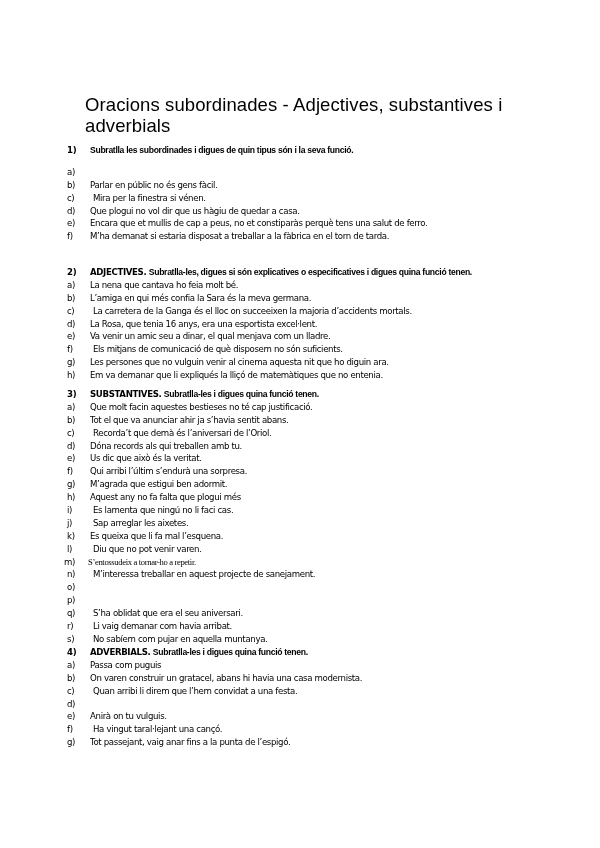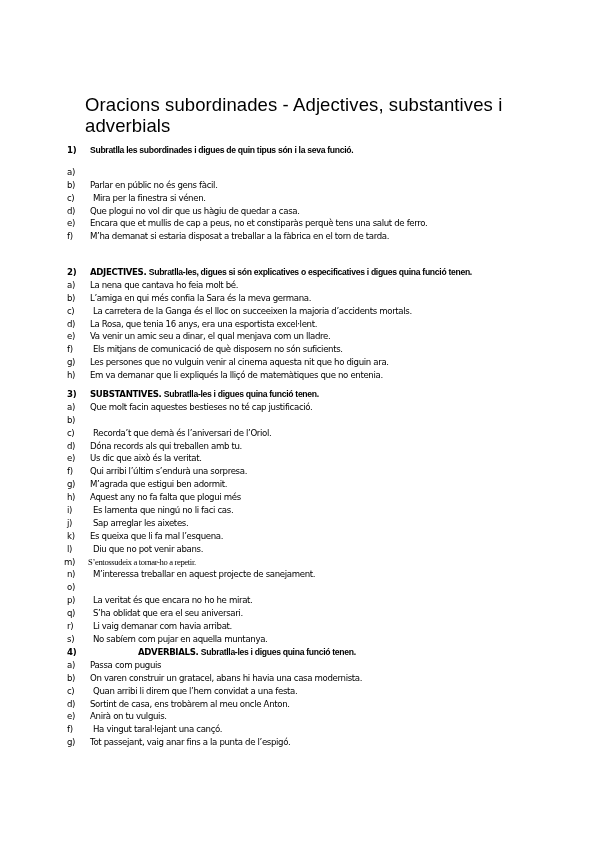"Tot el que va anunciar" span.txt { html: none -> <span>Tot el que va anunciar ahir ja s’havia sentit abans.</span> }
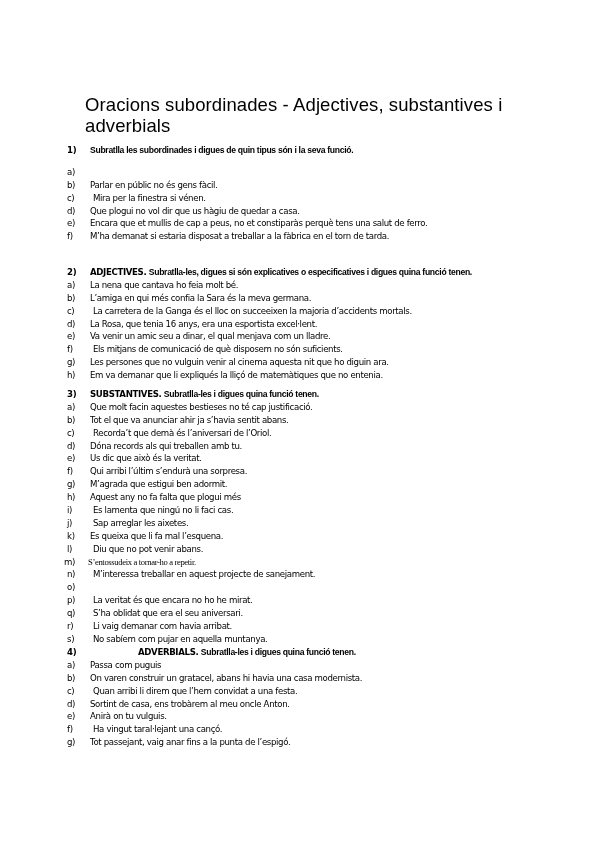"Diu que no pot venir" span.txt { text: abans -> varen }
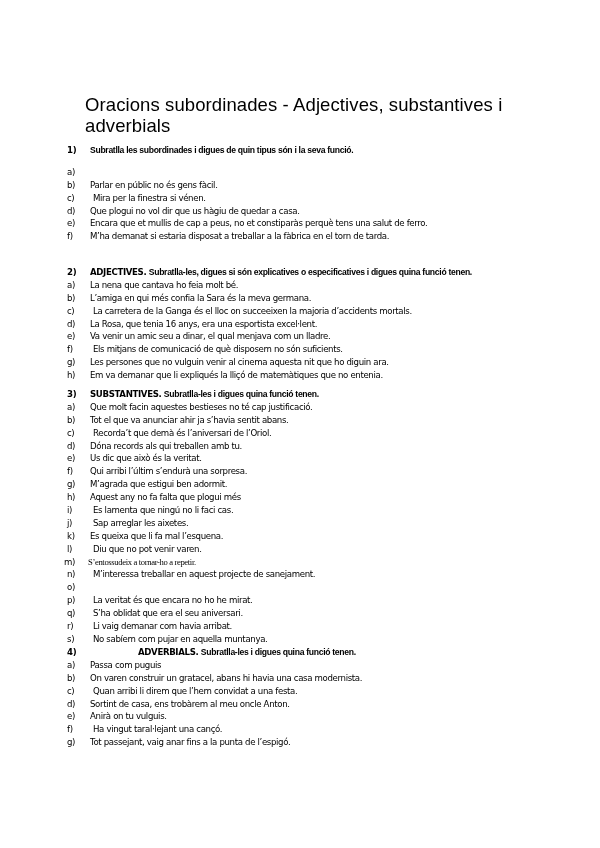"La veritat és que encara" span.txt { html: <span>La veritat és que encara no ho he mirat.</span> -> none }
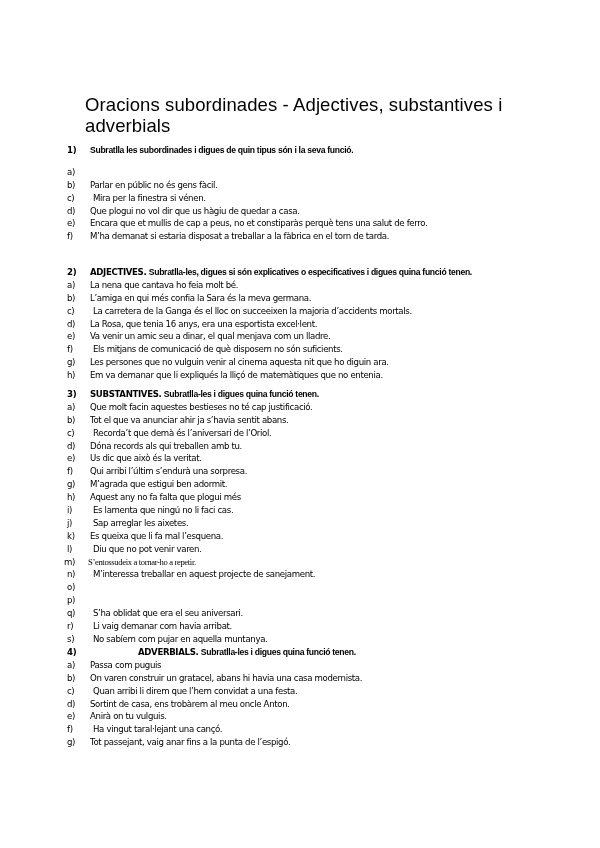"ADVERBIALS." span { margin-left: 48px -> none }
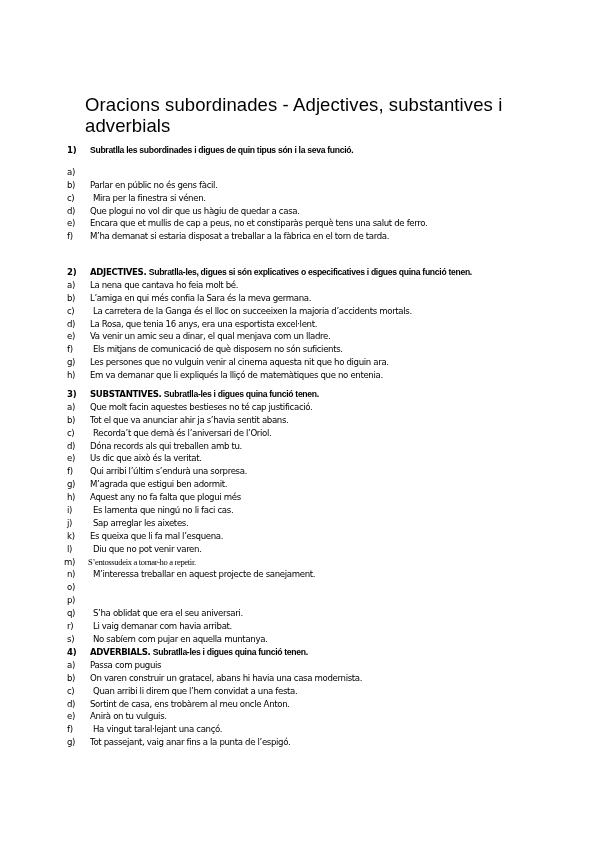"Sortint de casa, ens trobàrem" span.txt { html: <span>Sortint de casa, ens trobàrem al meu oncle Anton.</span> -> none }
